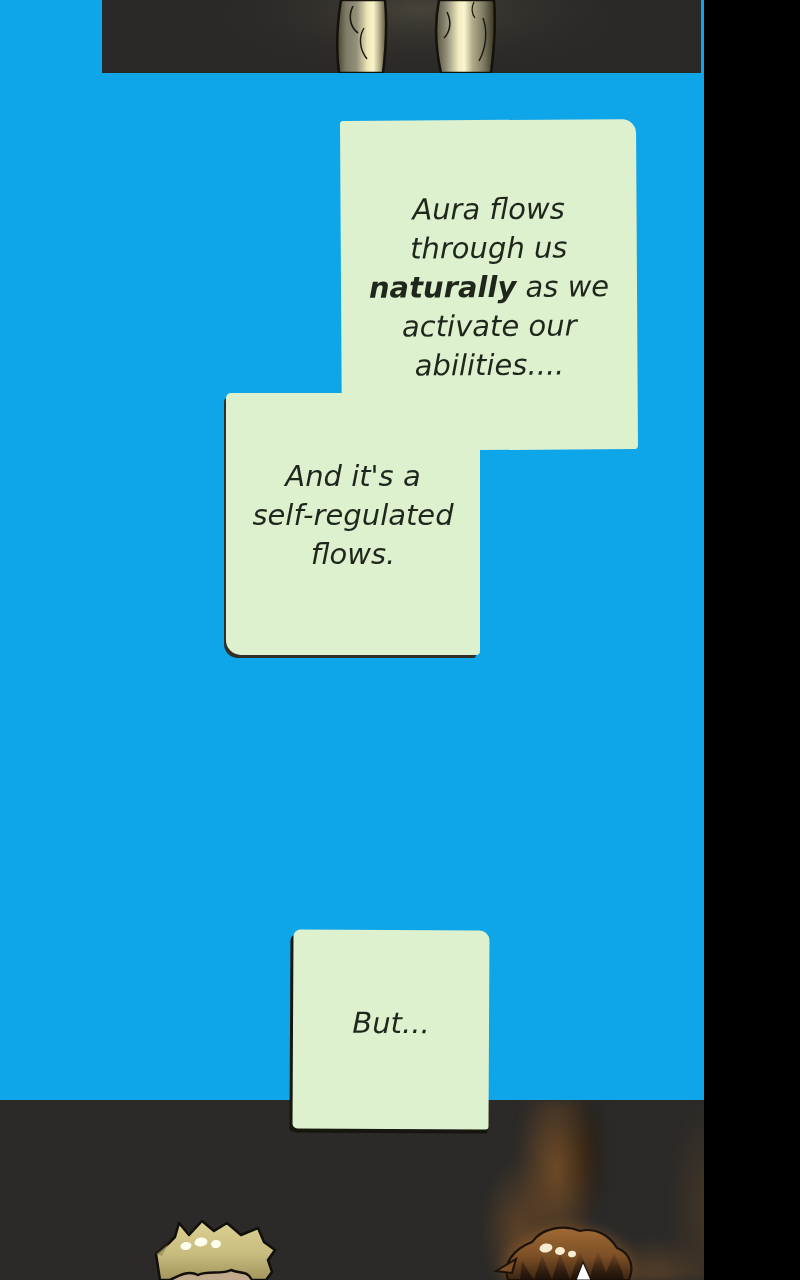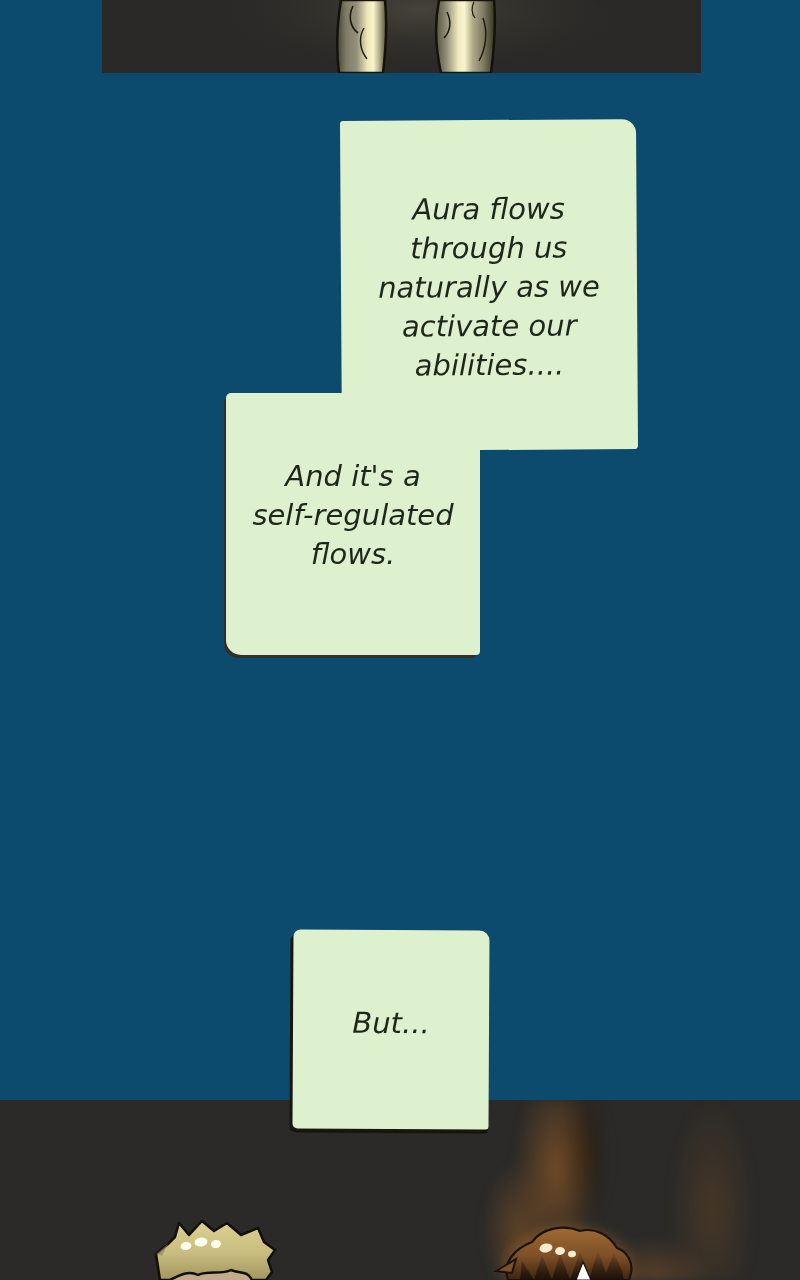"Aura flows" #canvas { background: #0c4a6e -> #0ea5e9; width: 800px -> 704px }
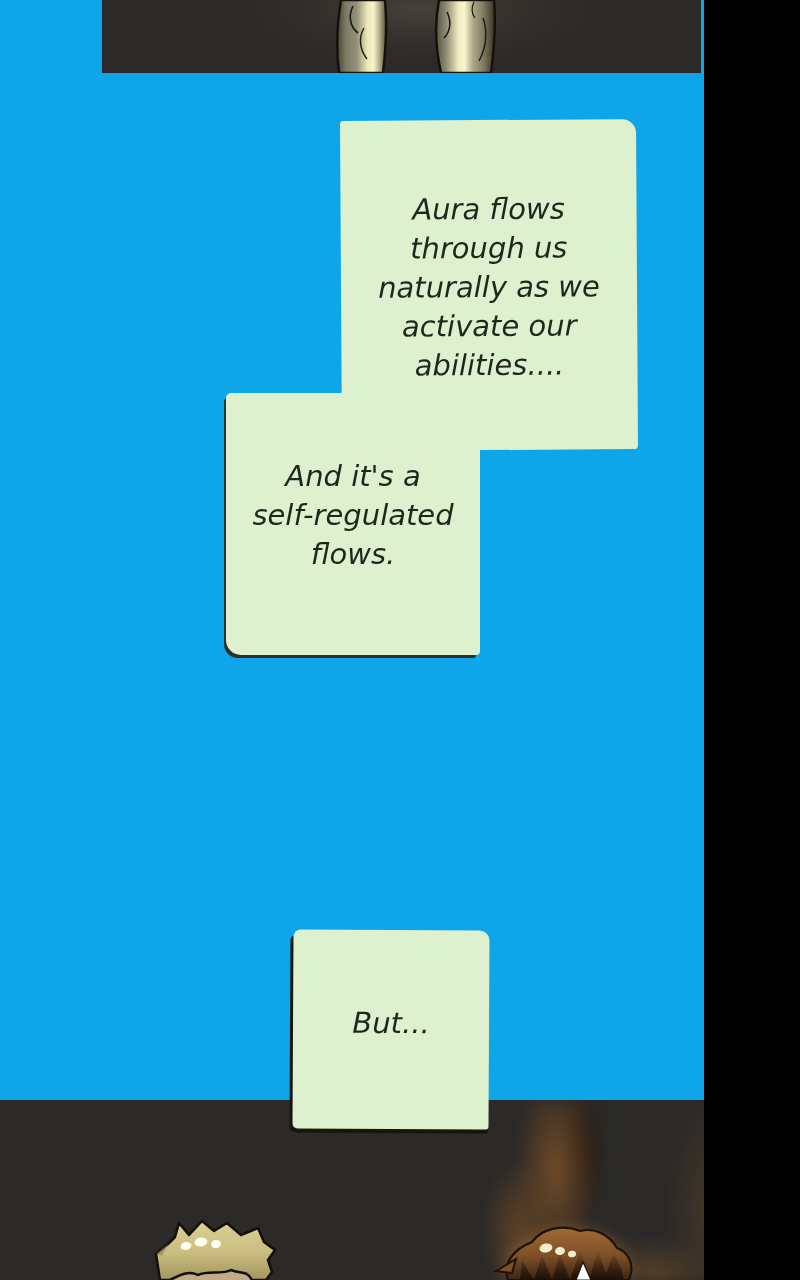"naturally" .bubble .b { font-weight: normal -> bold }
